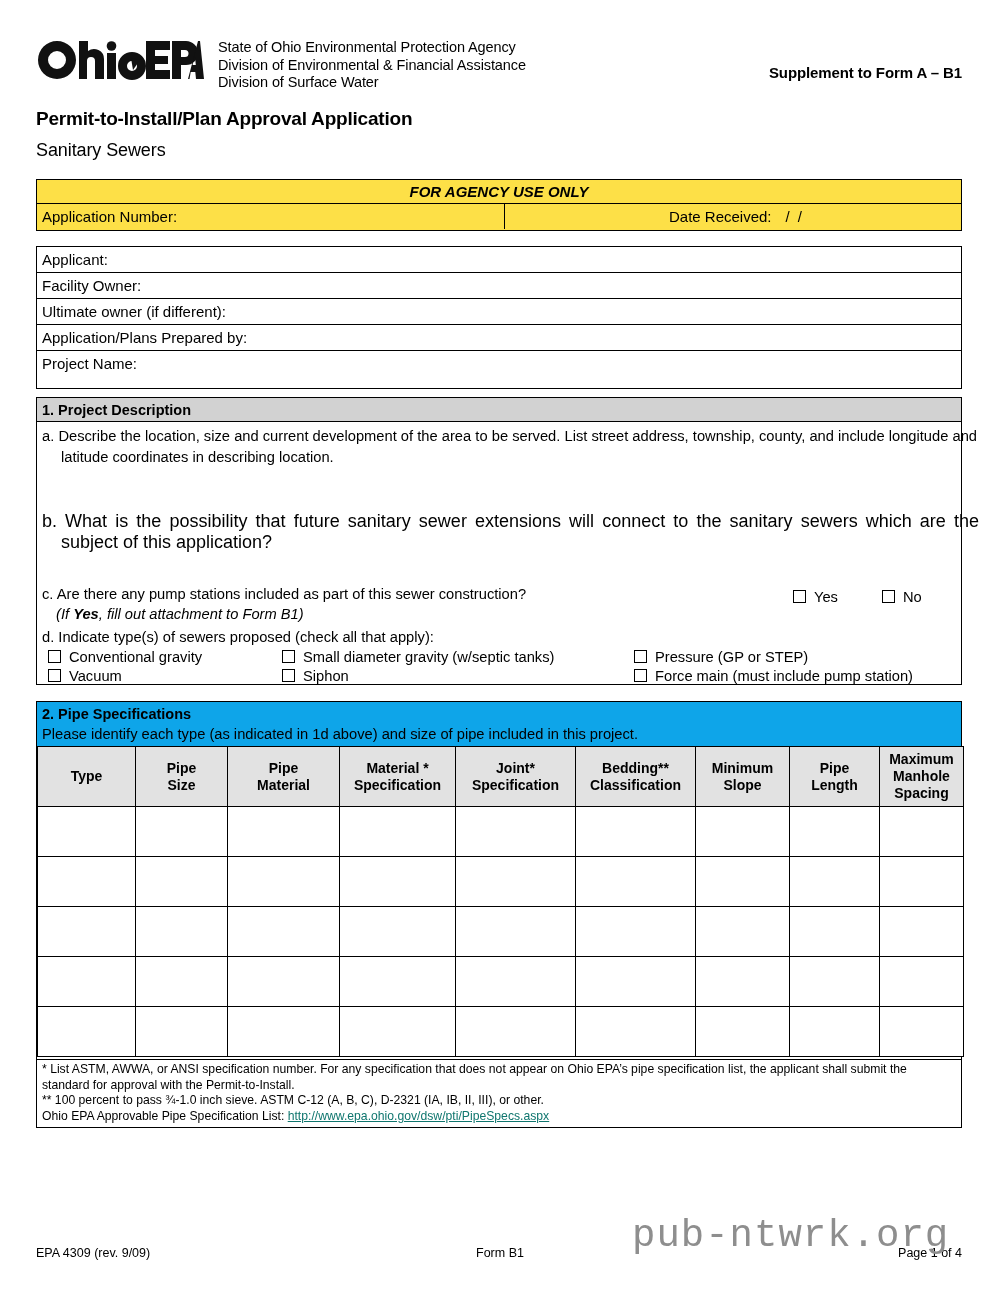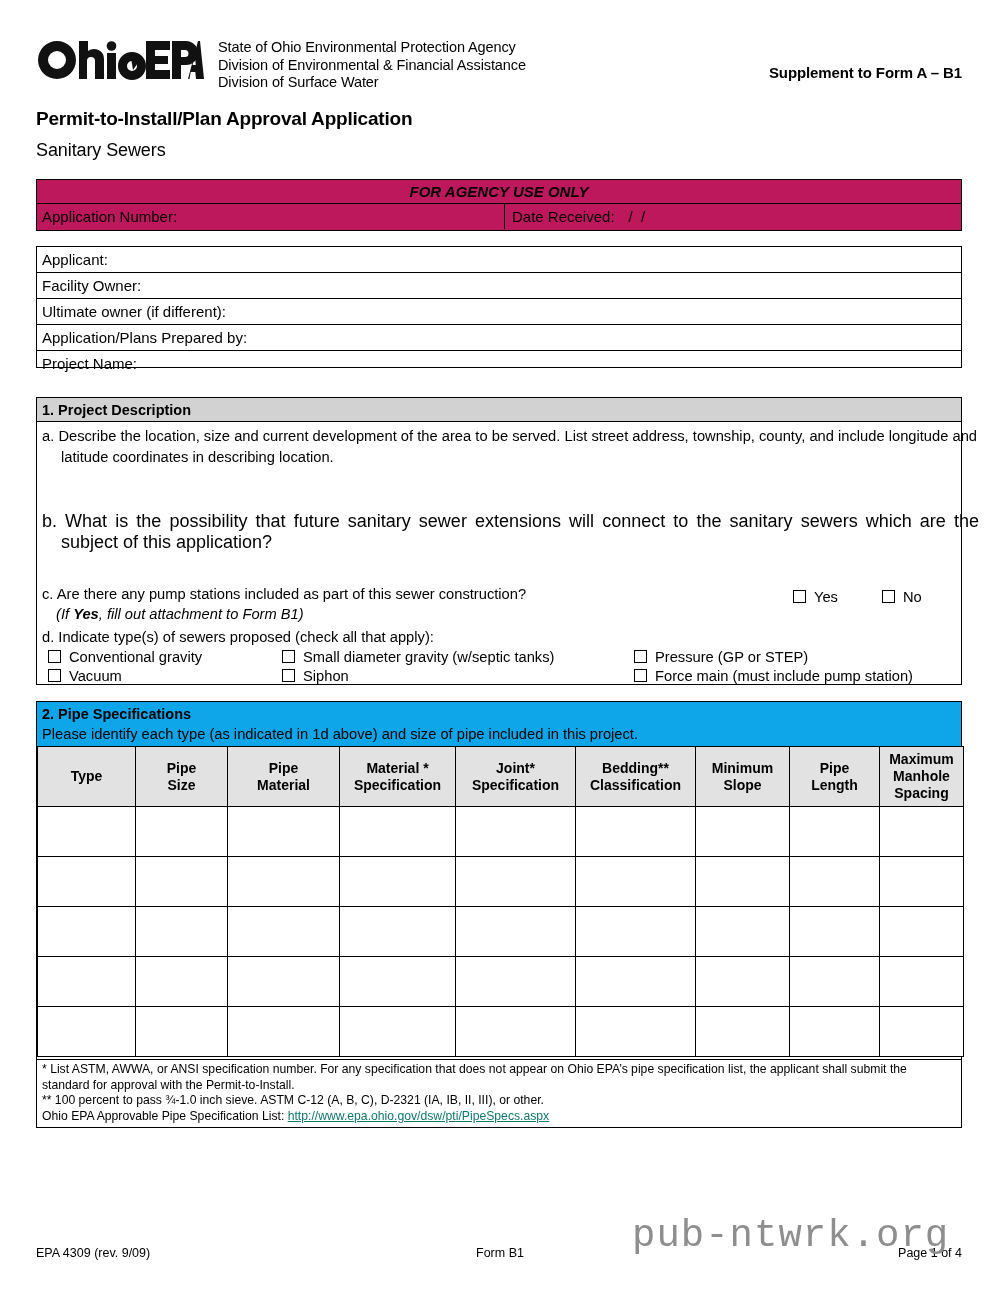"FOR AGENCY USE ONLY" .agency-block { background: #be185d -> #fde047 }
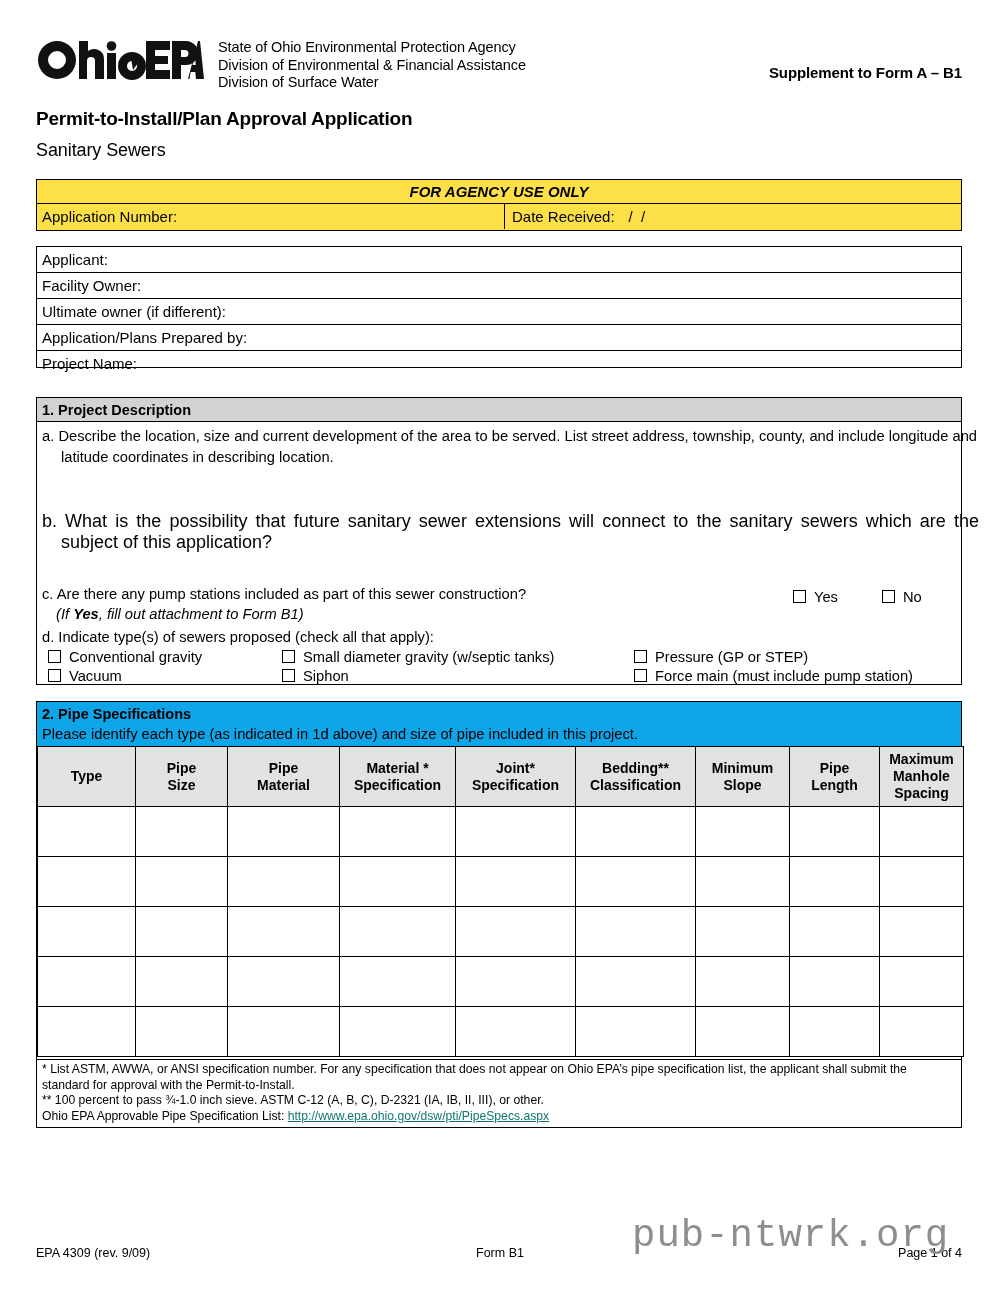"Date Received: / /" .agency-cell-r { text-align: none -> center }
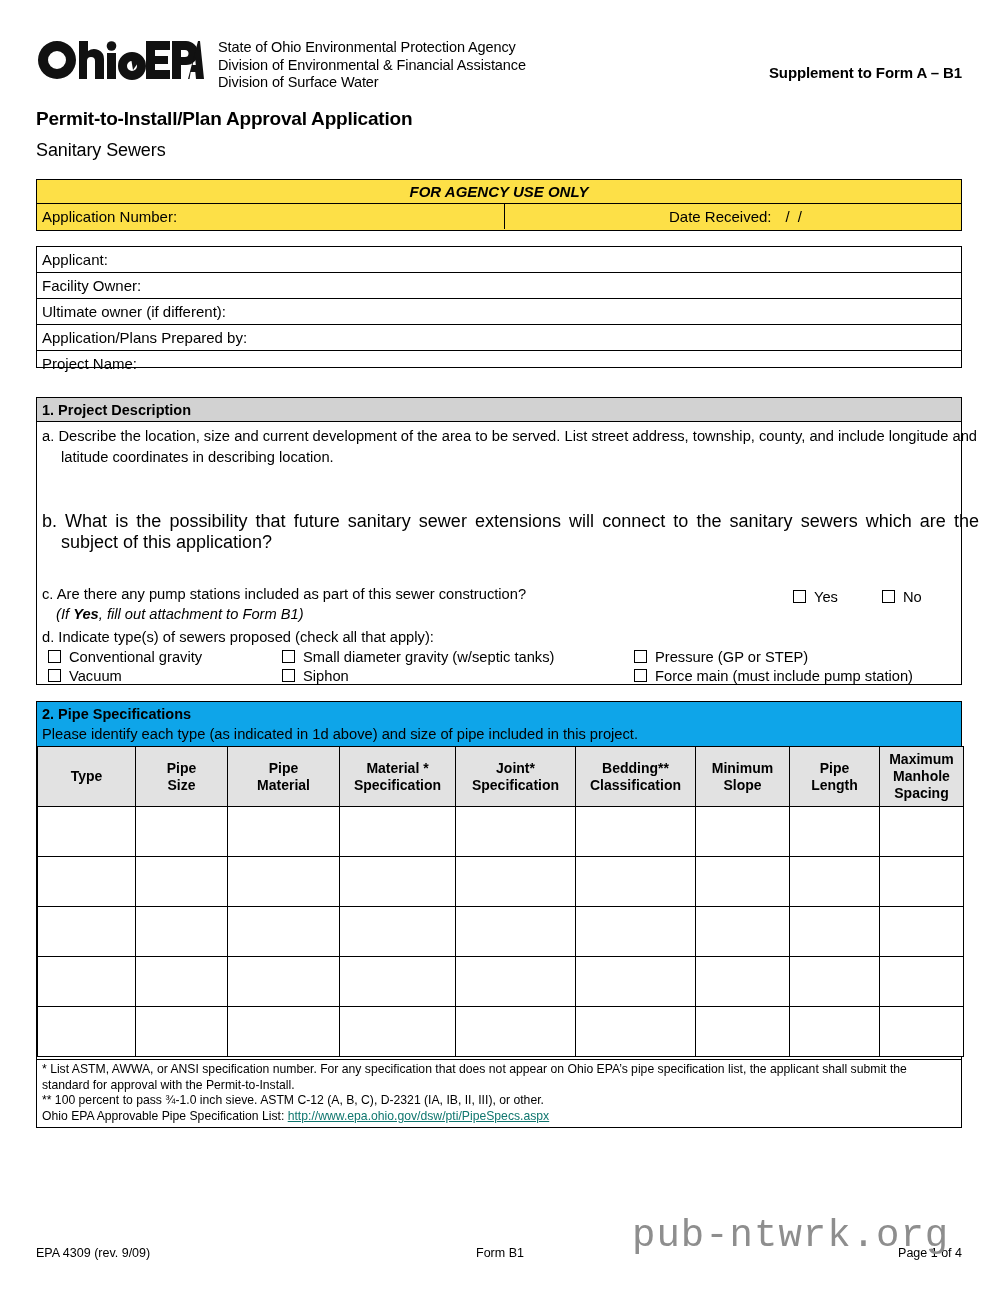"Applicant:" .party-block { height: 122px -> 143px }
